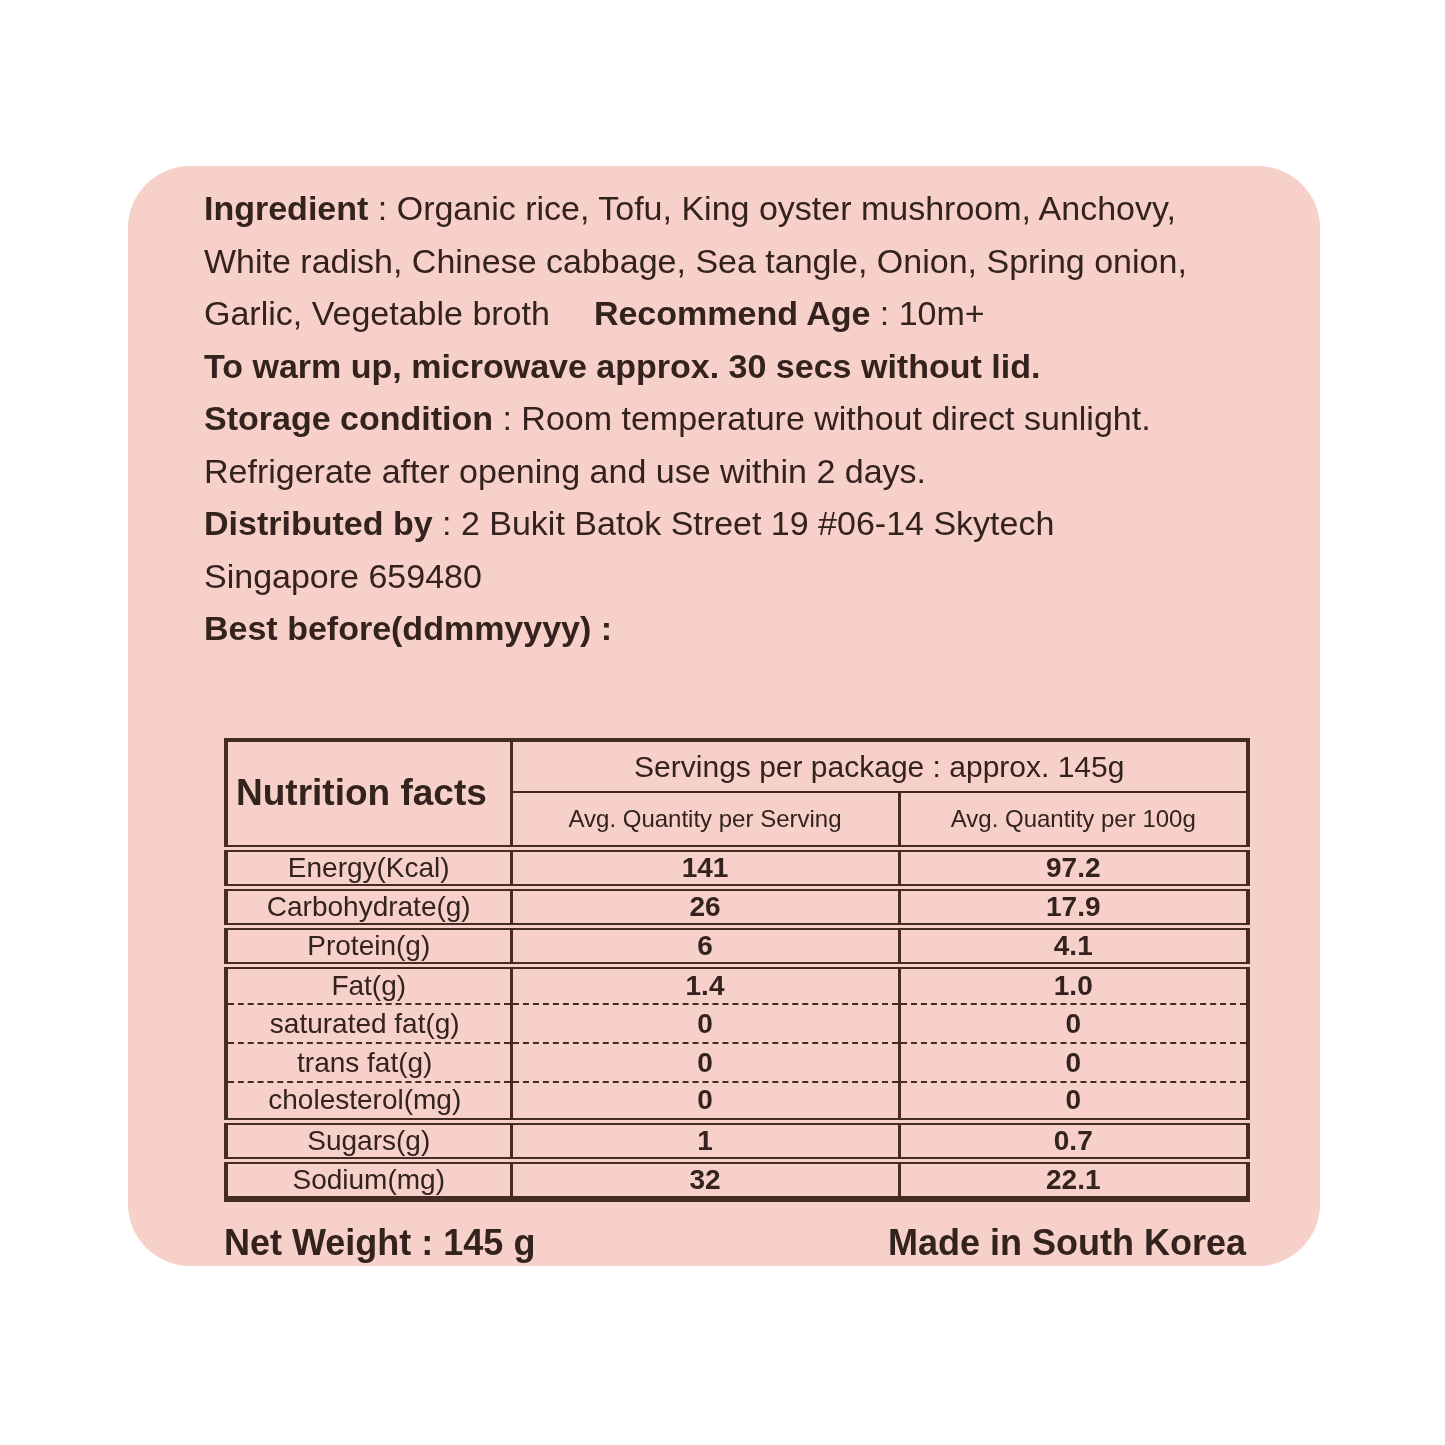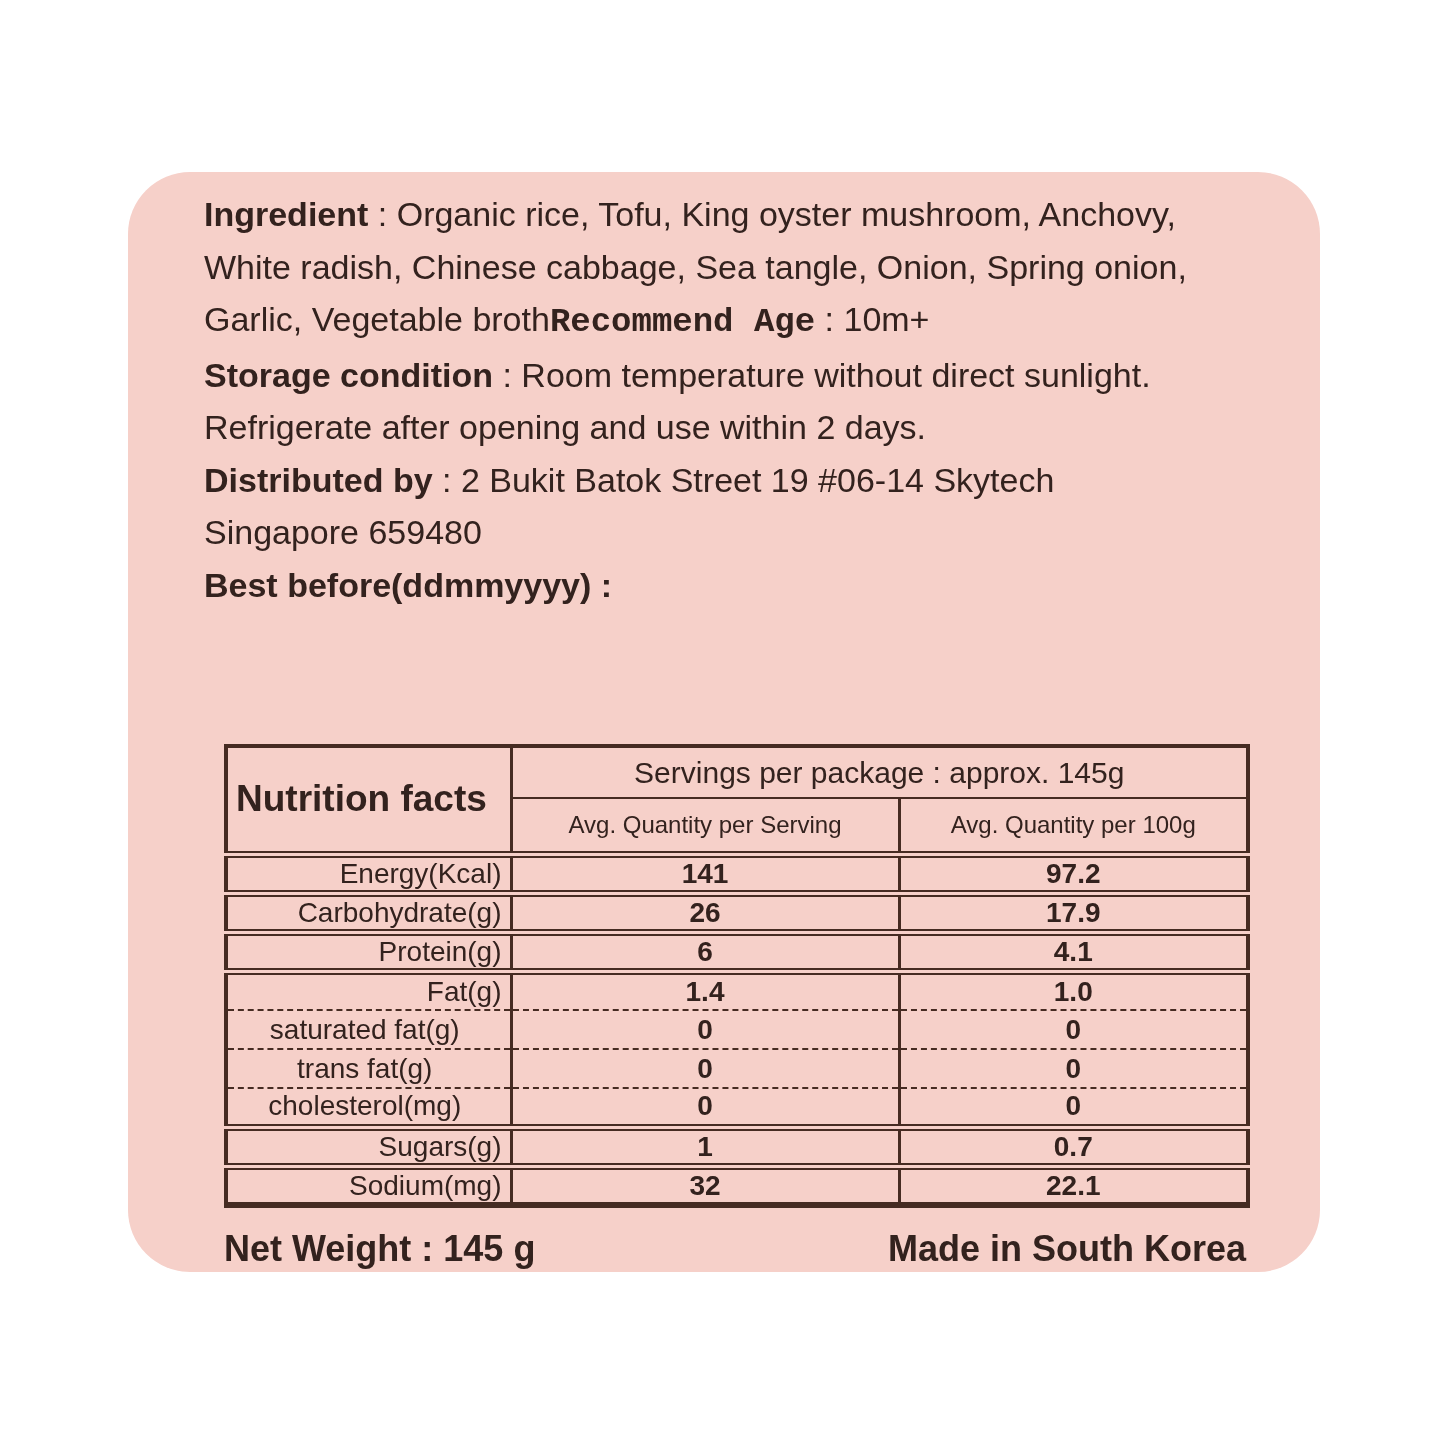"Ingredient : Organic rice, Tofu," .label { top: 172px -> 166px }
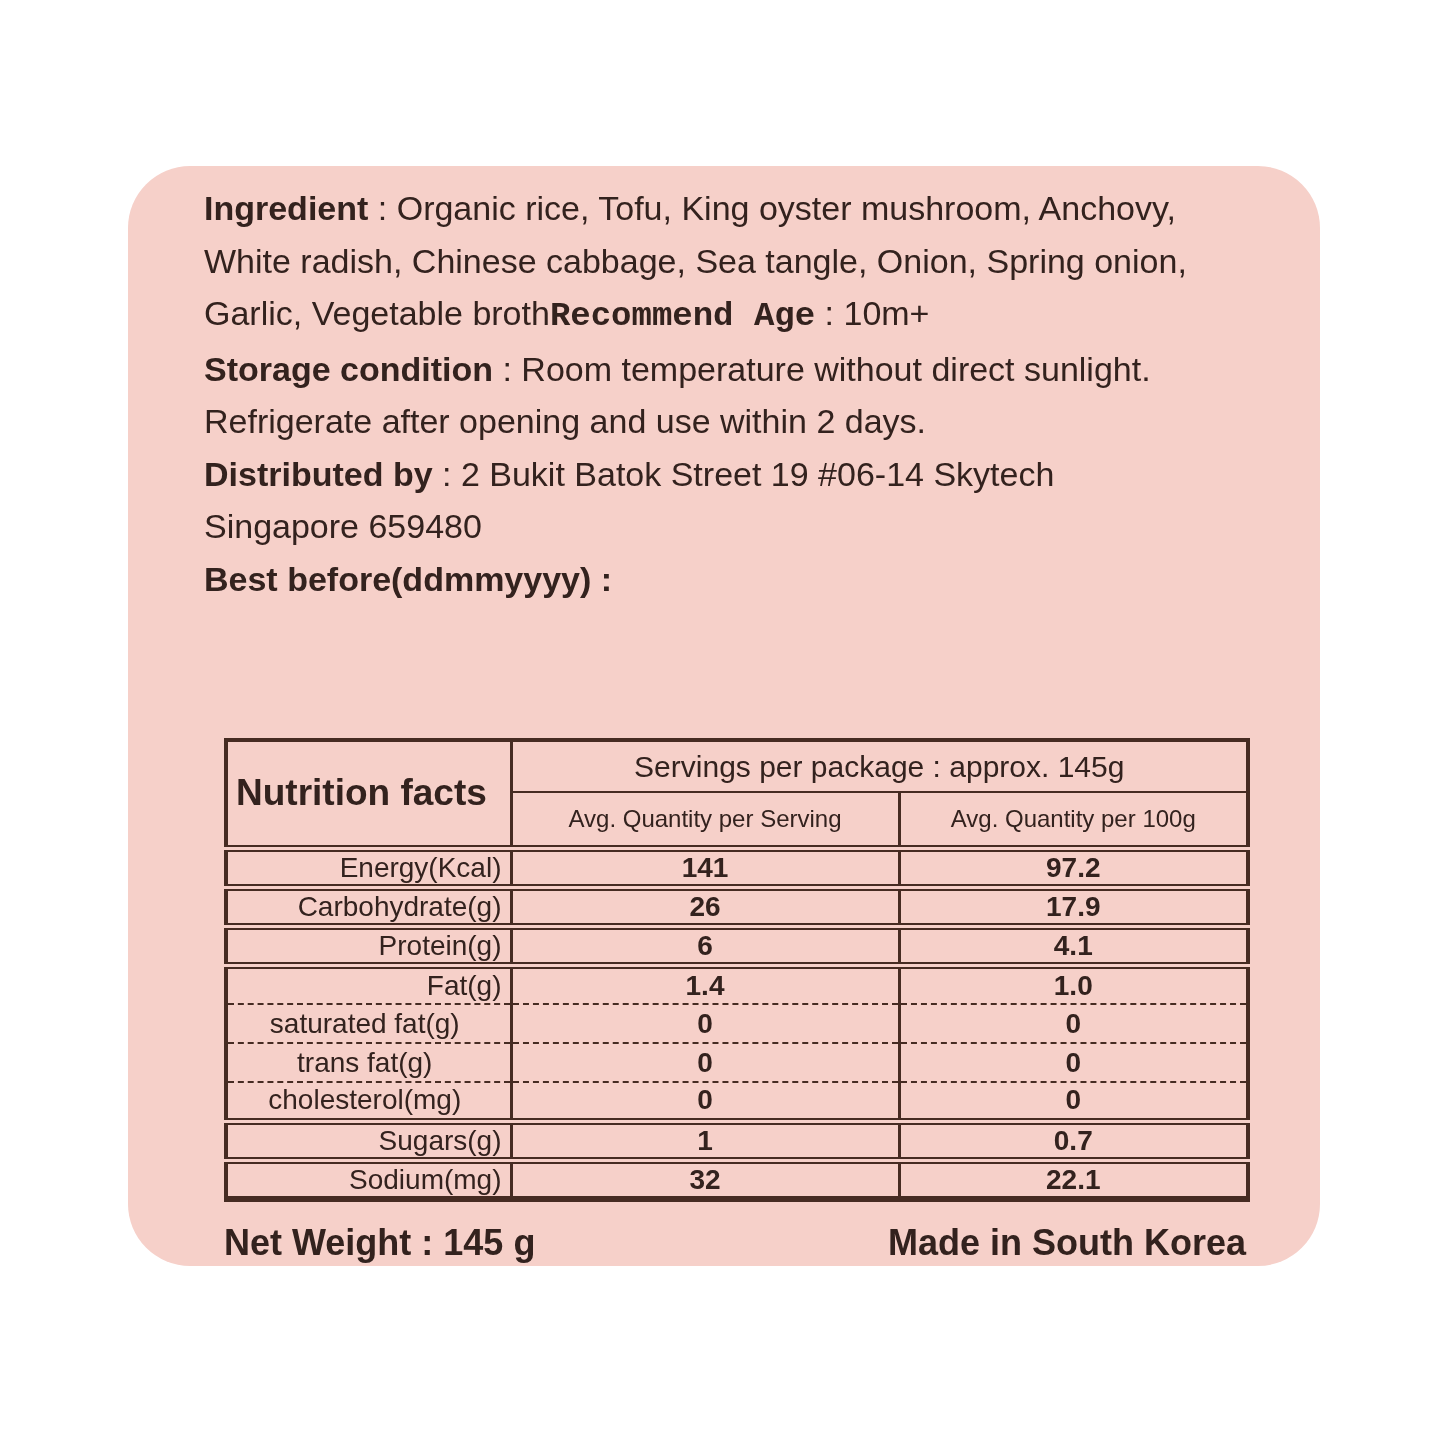"Recommend Age" .gap { font-family: Liberation Mono, monospace -> none; margin-left: none -> 44px }
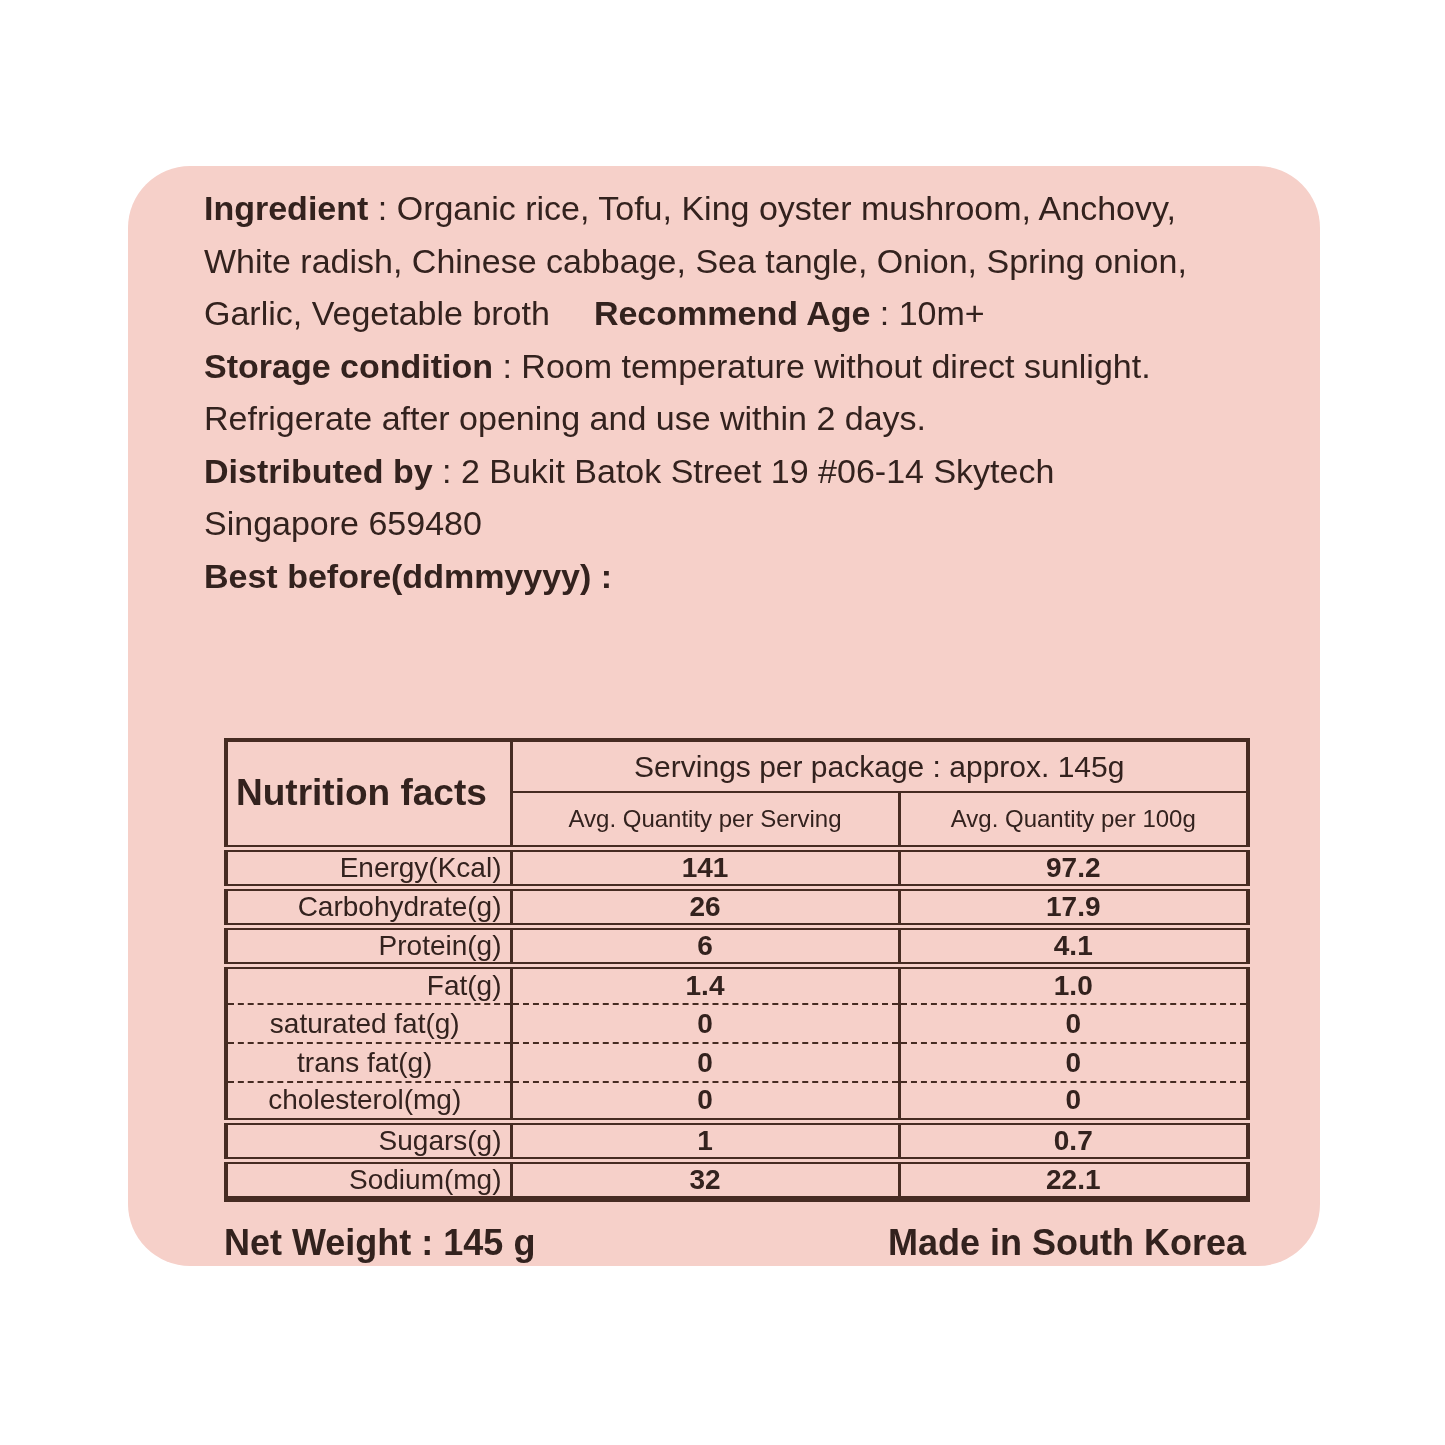"To warm up, microwave approx." div.line { html: none -> <div> <span>To warm up, microwave approx. 30 secs without lid.</span> </div> }
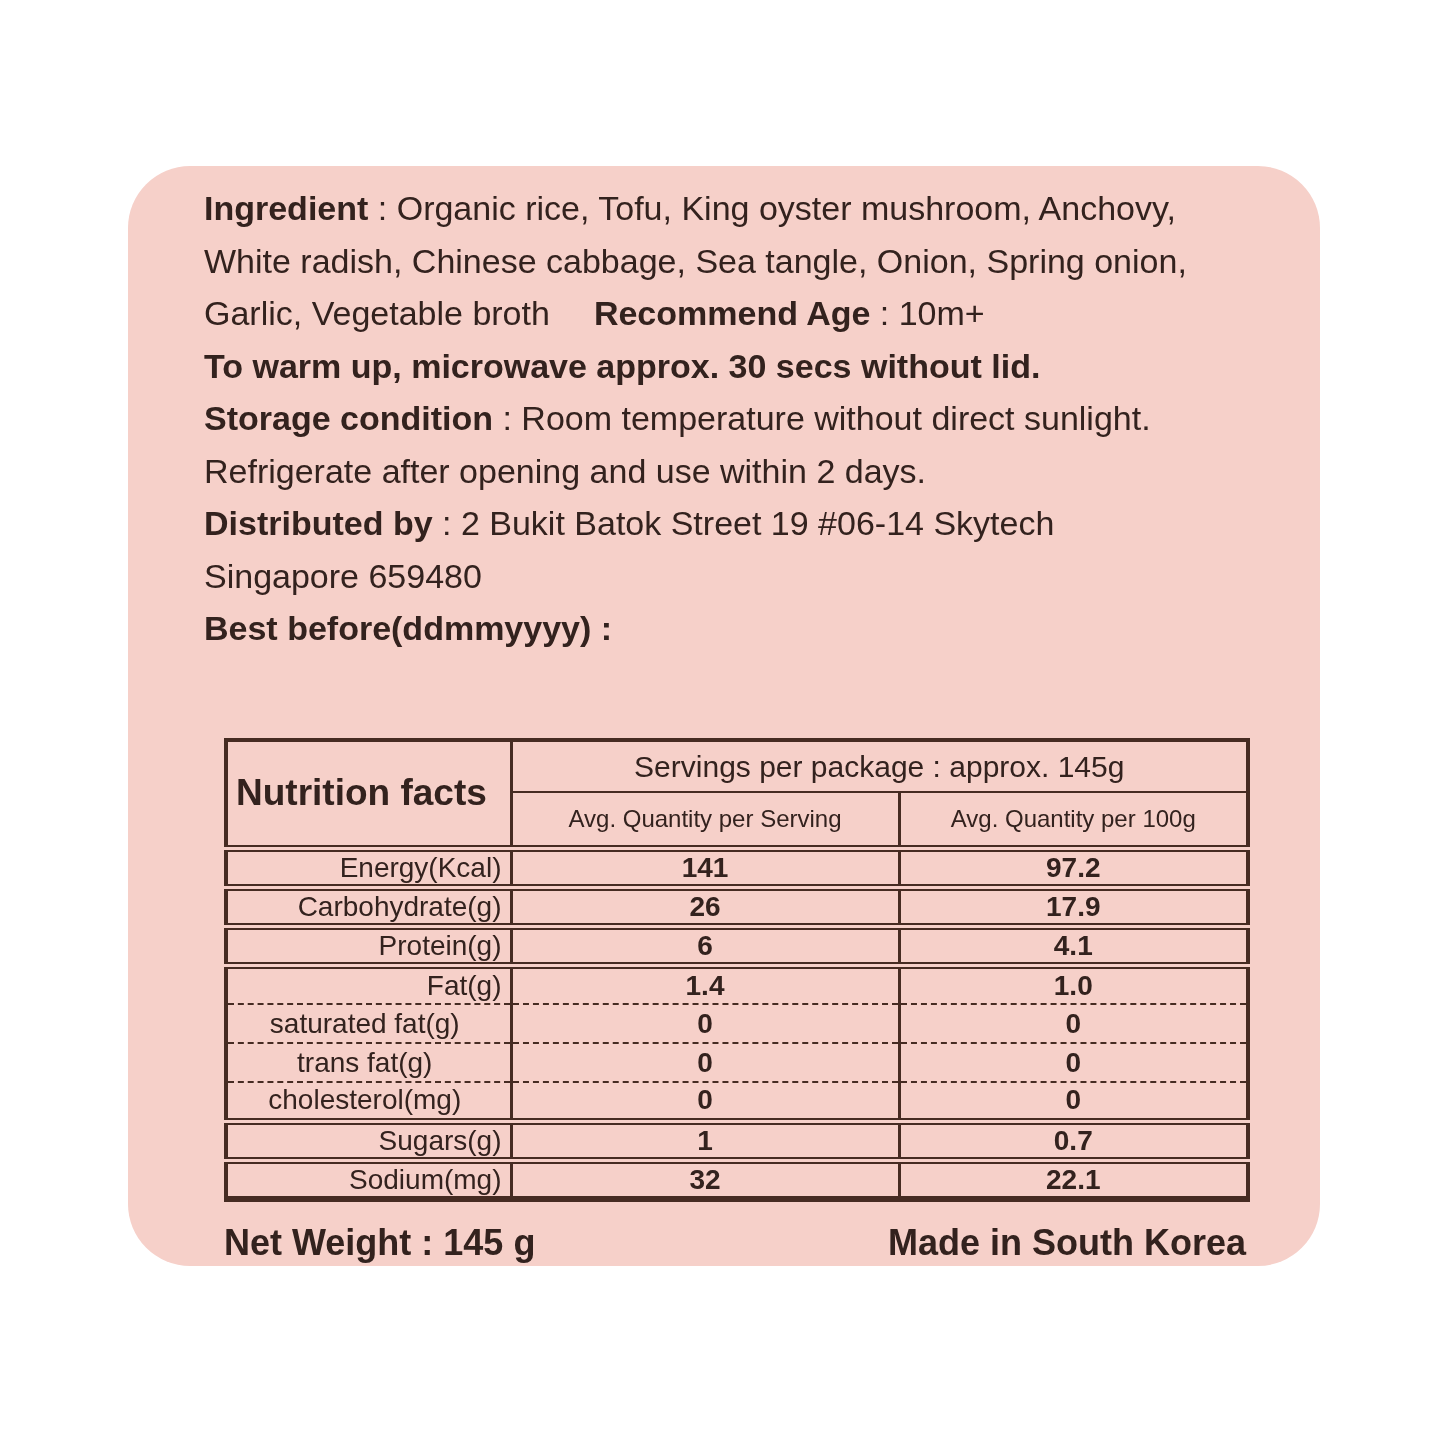"Energy(Kcal)" td.lab { text-align: right -> center }
